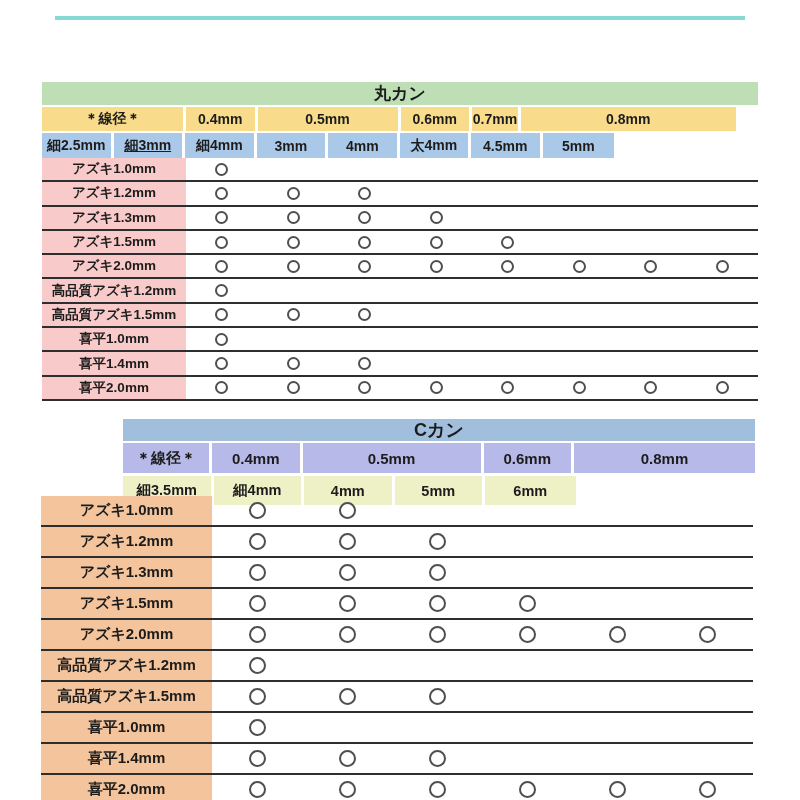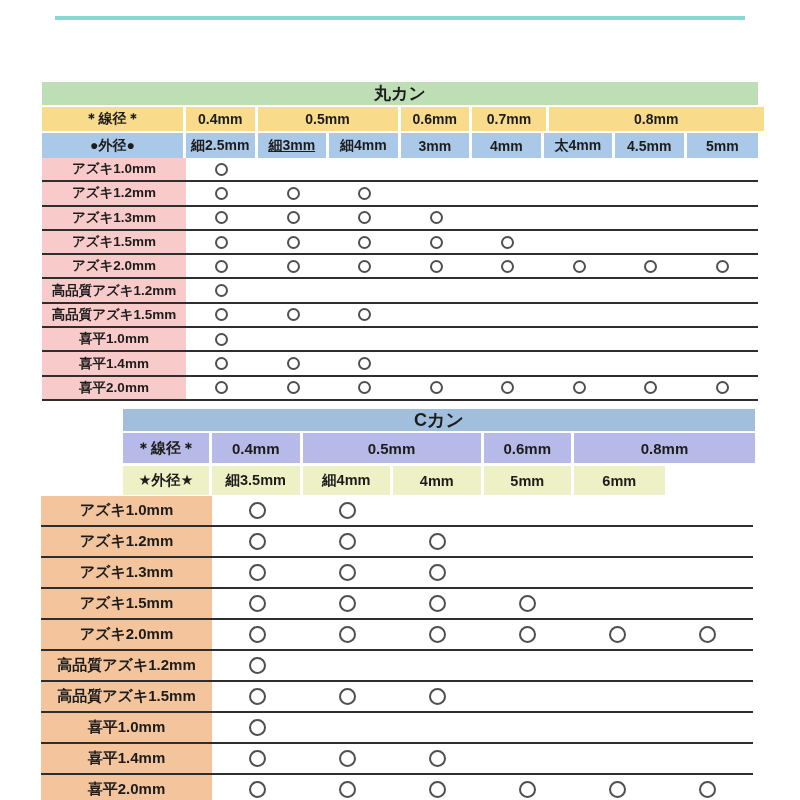"0.7mm" div.hcell { width: 77px -> 49px }
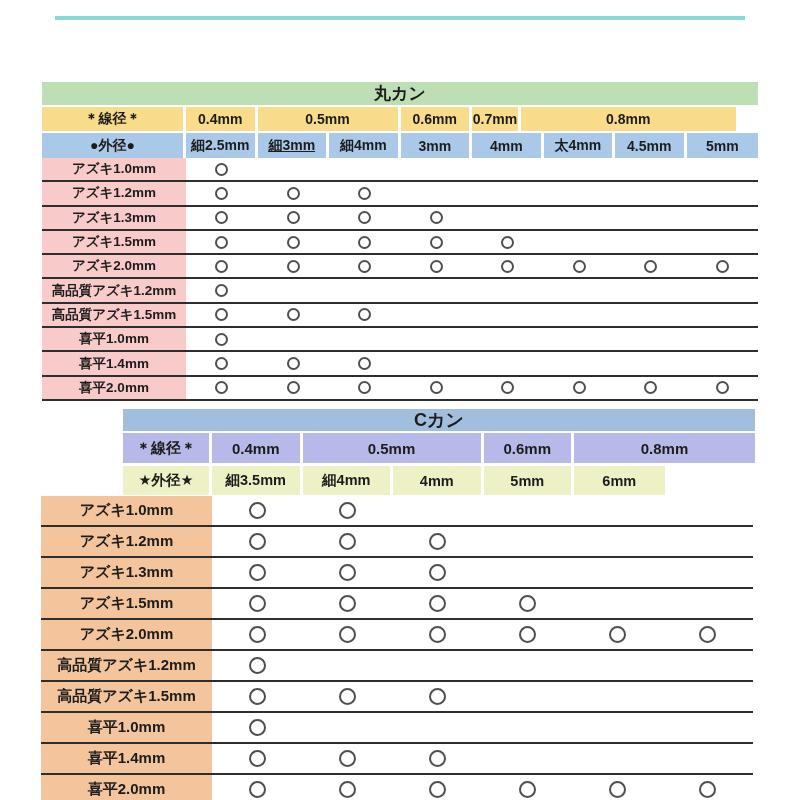"●外径●" div.hcell { html: <div>●外径●</div> -> none }
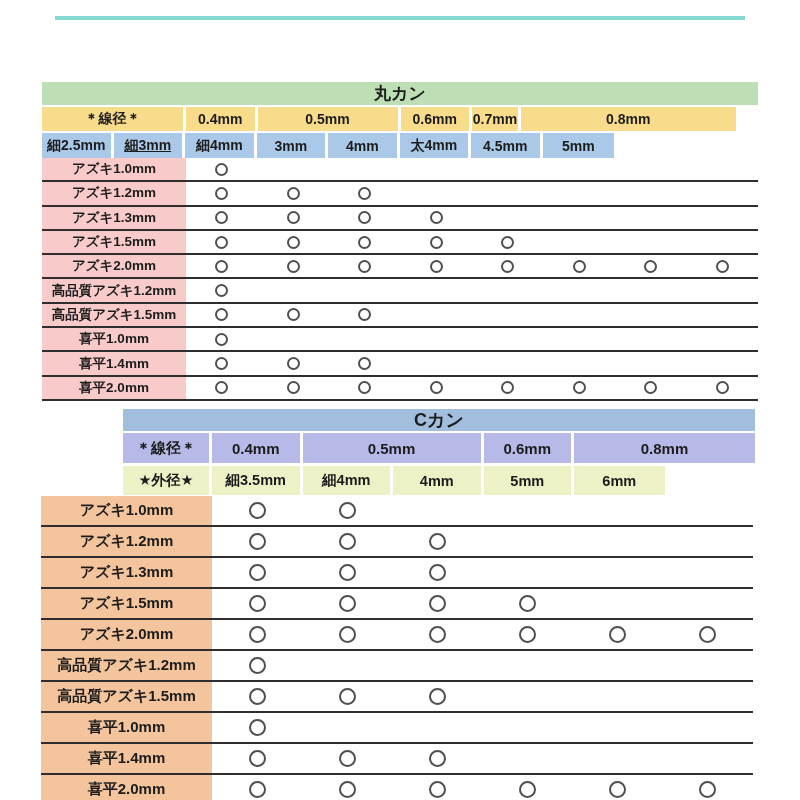"Cカン" div.abs { top: 409px -> 419px }
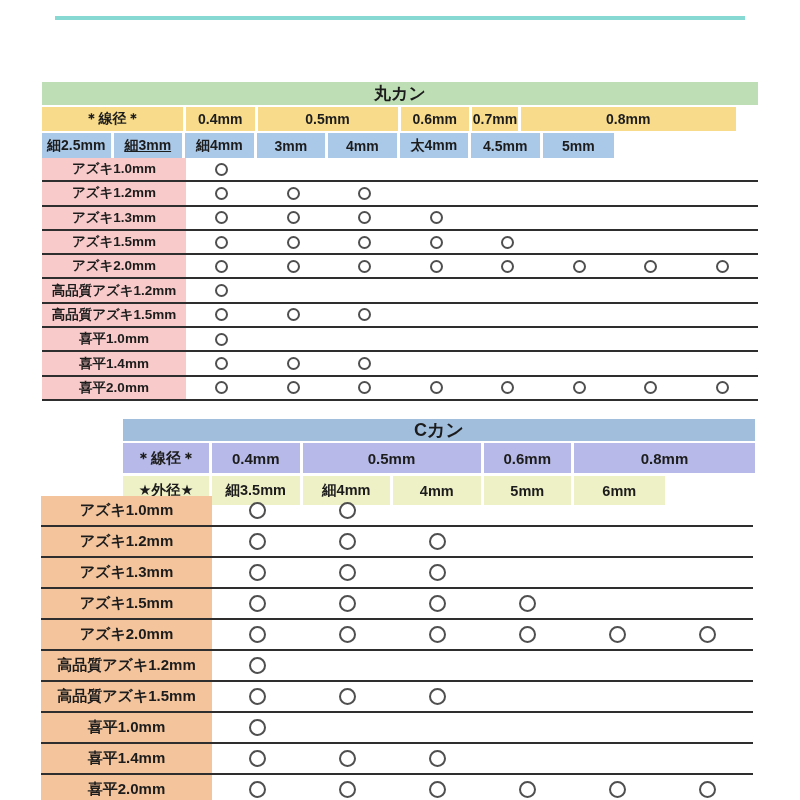"★外径★" div.hcell { html: <div>★外径★</div> -> none }
